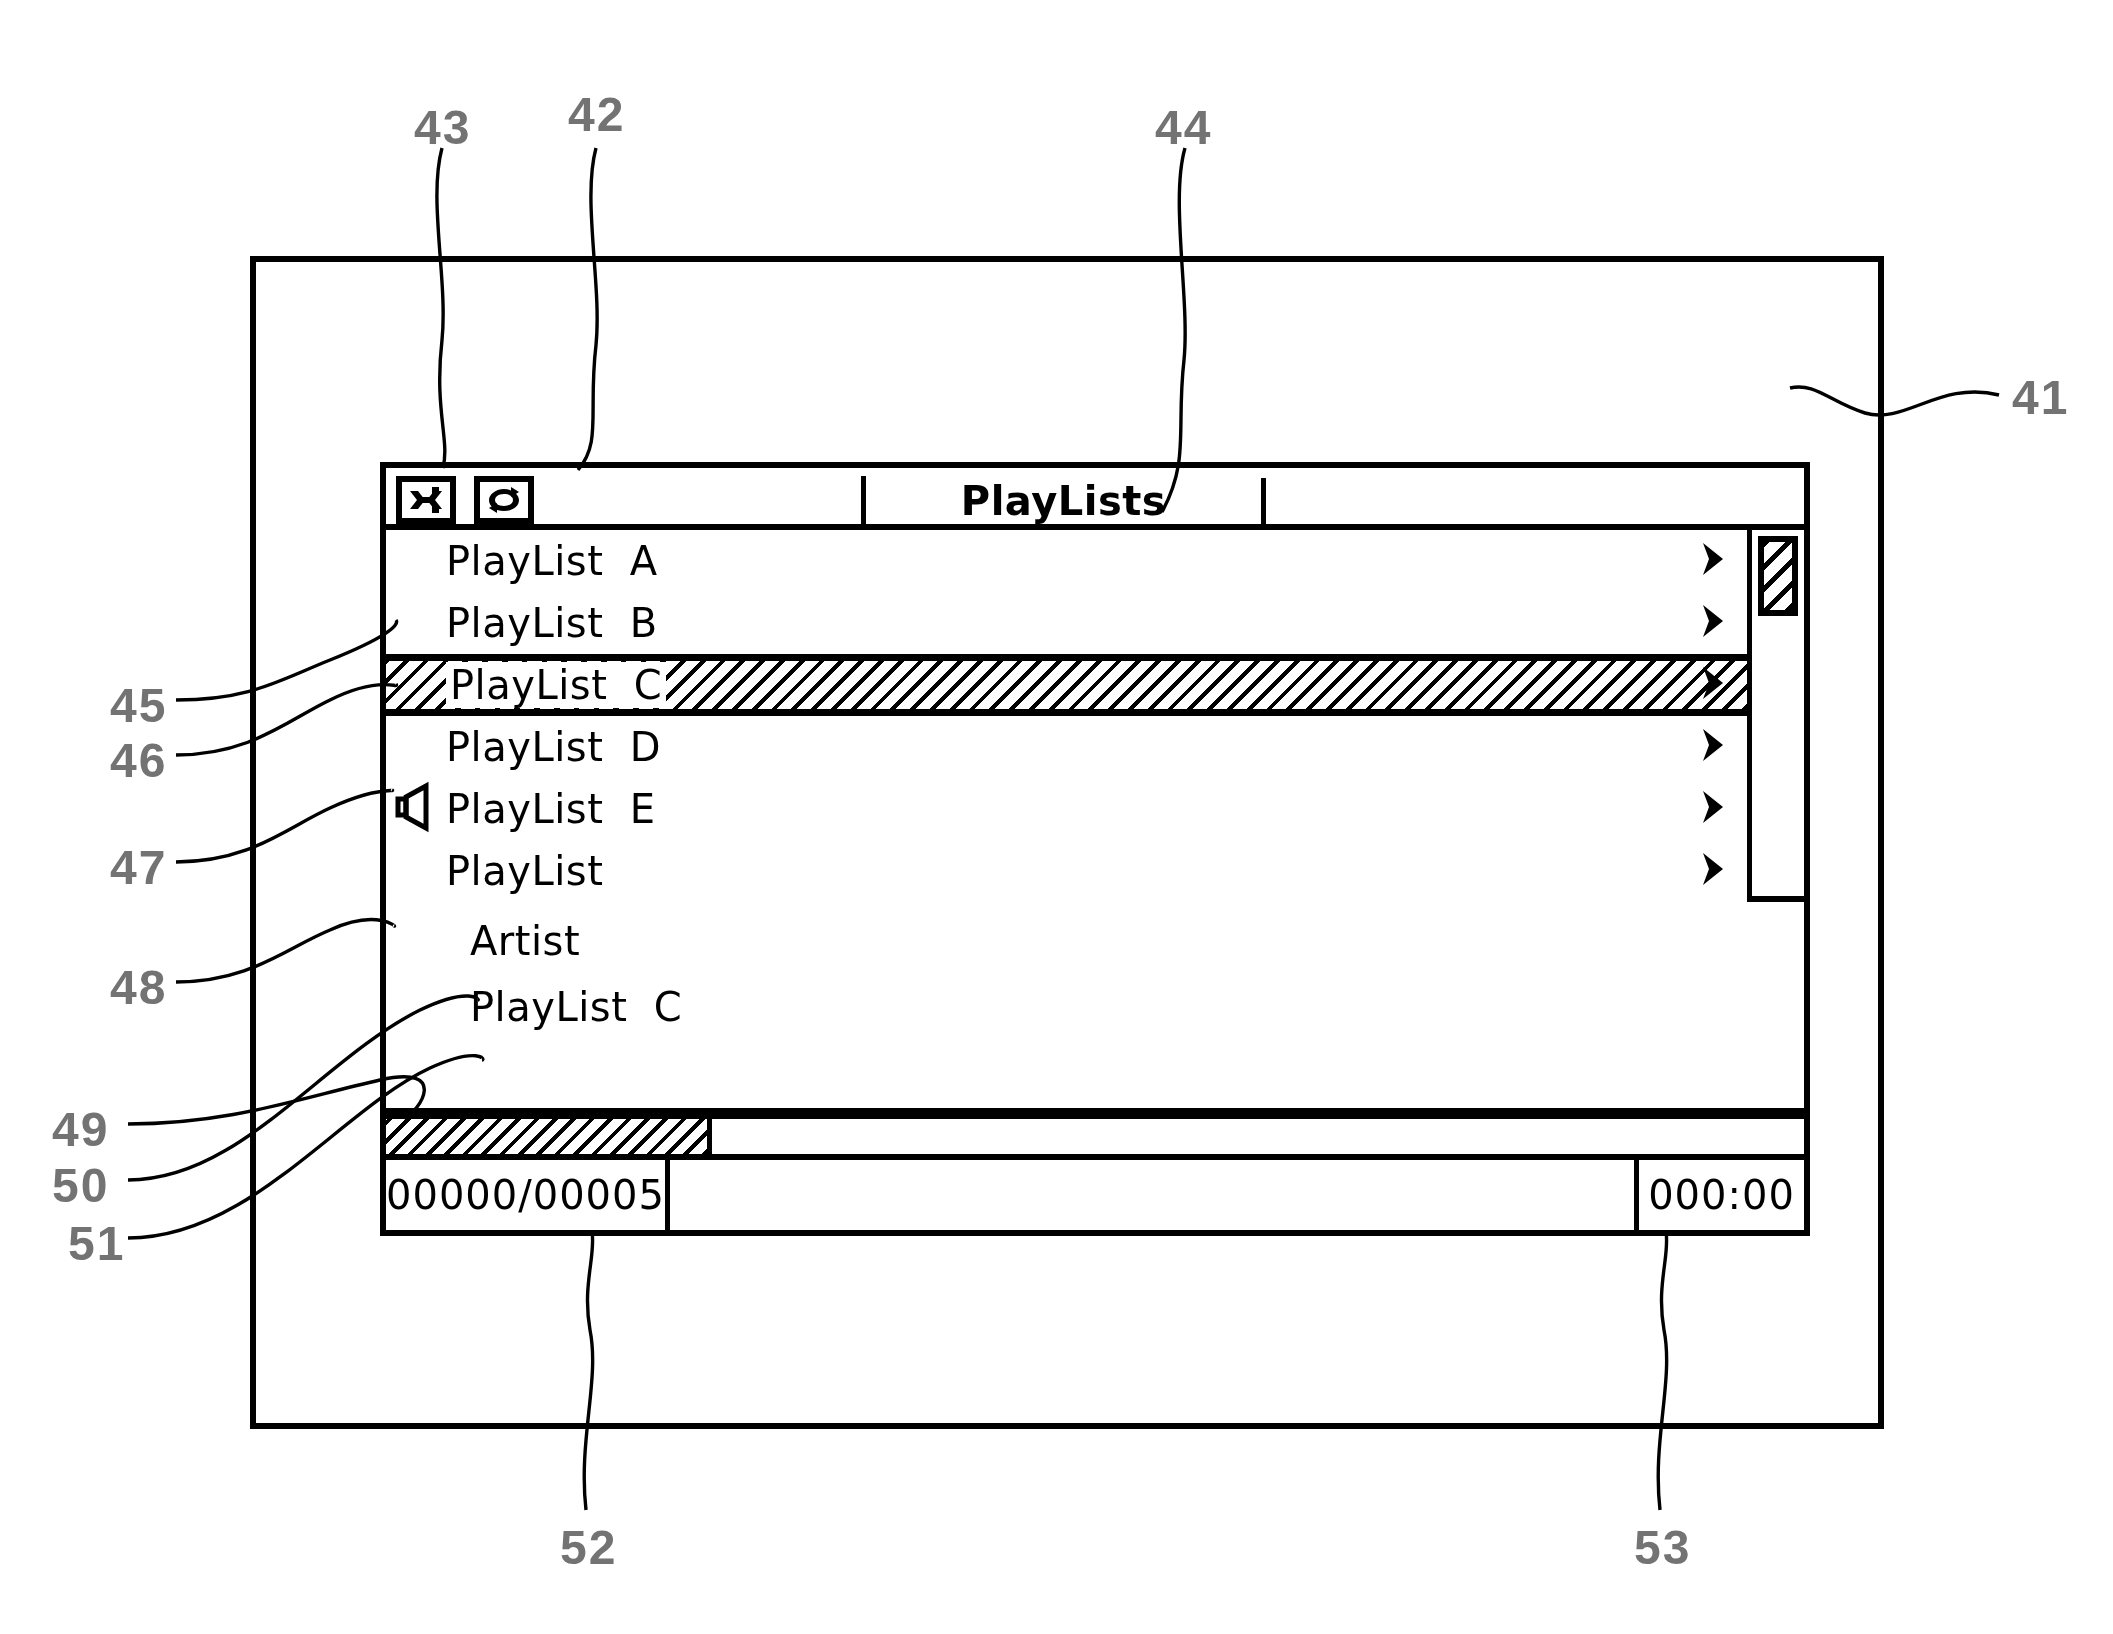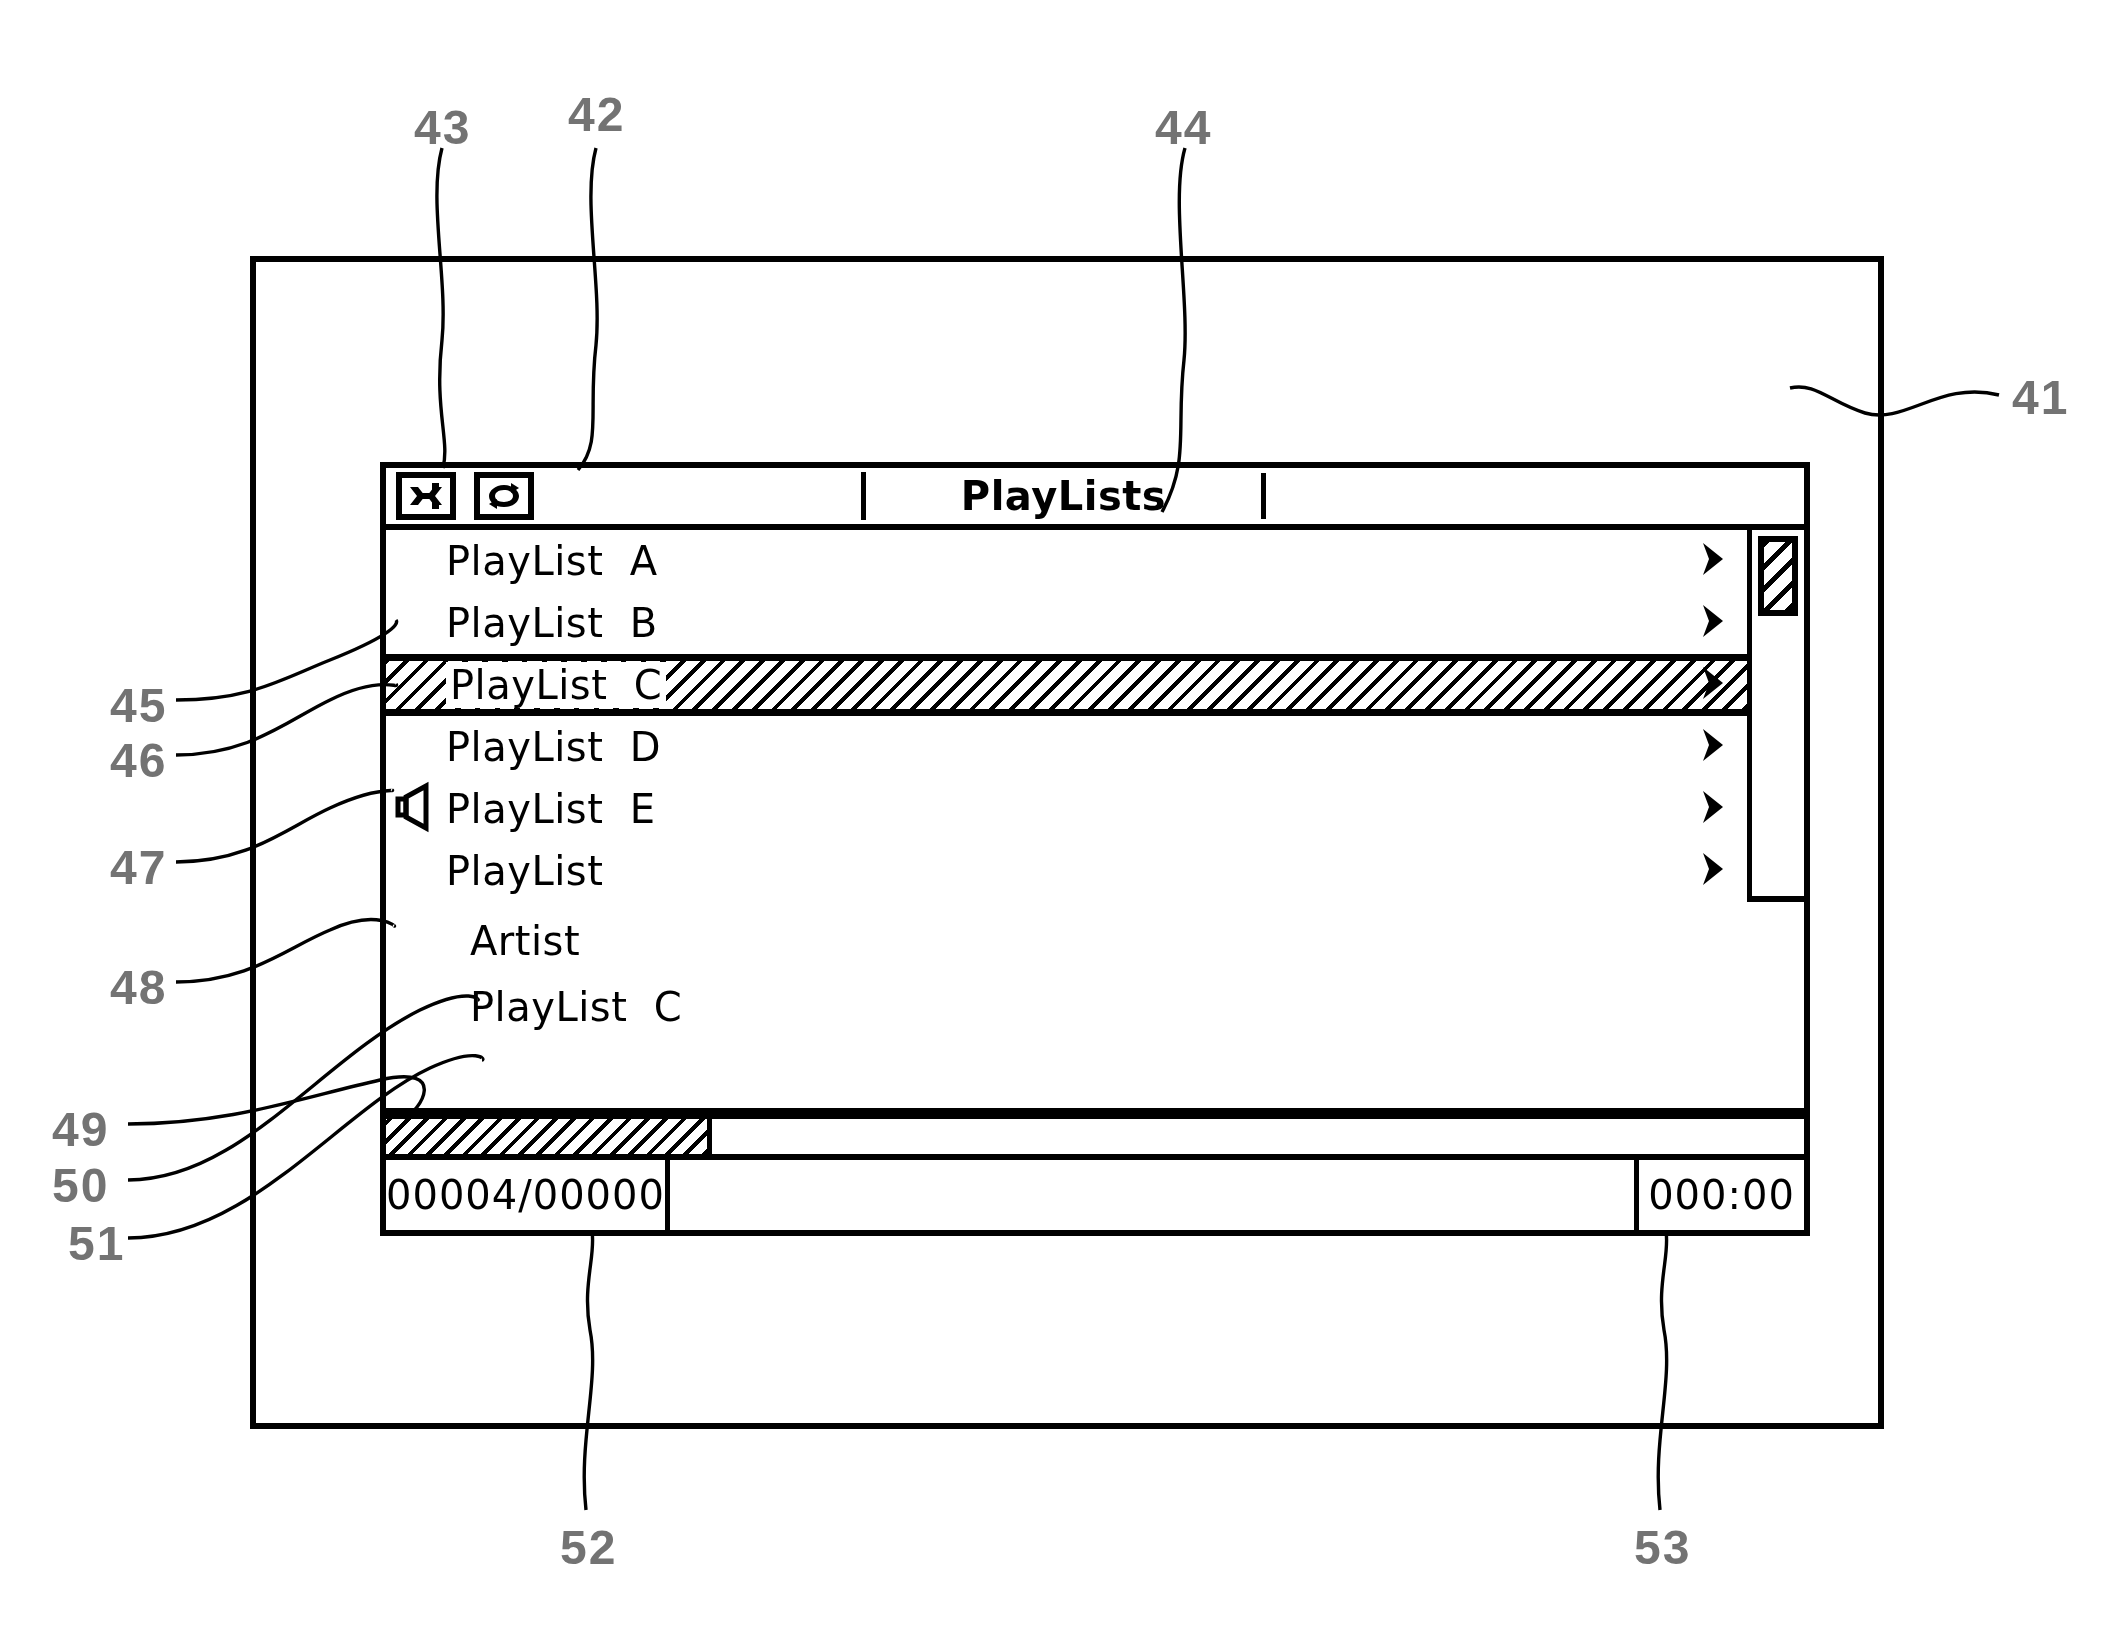"PlayLists" #title-bar { align-items: center -> flex-end }
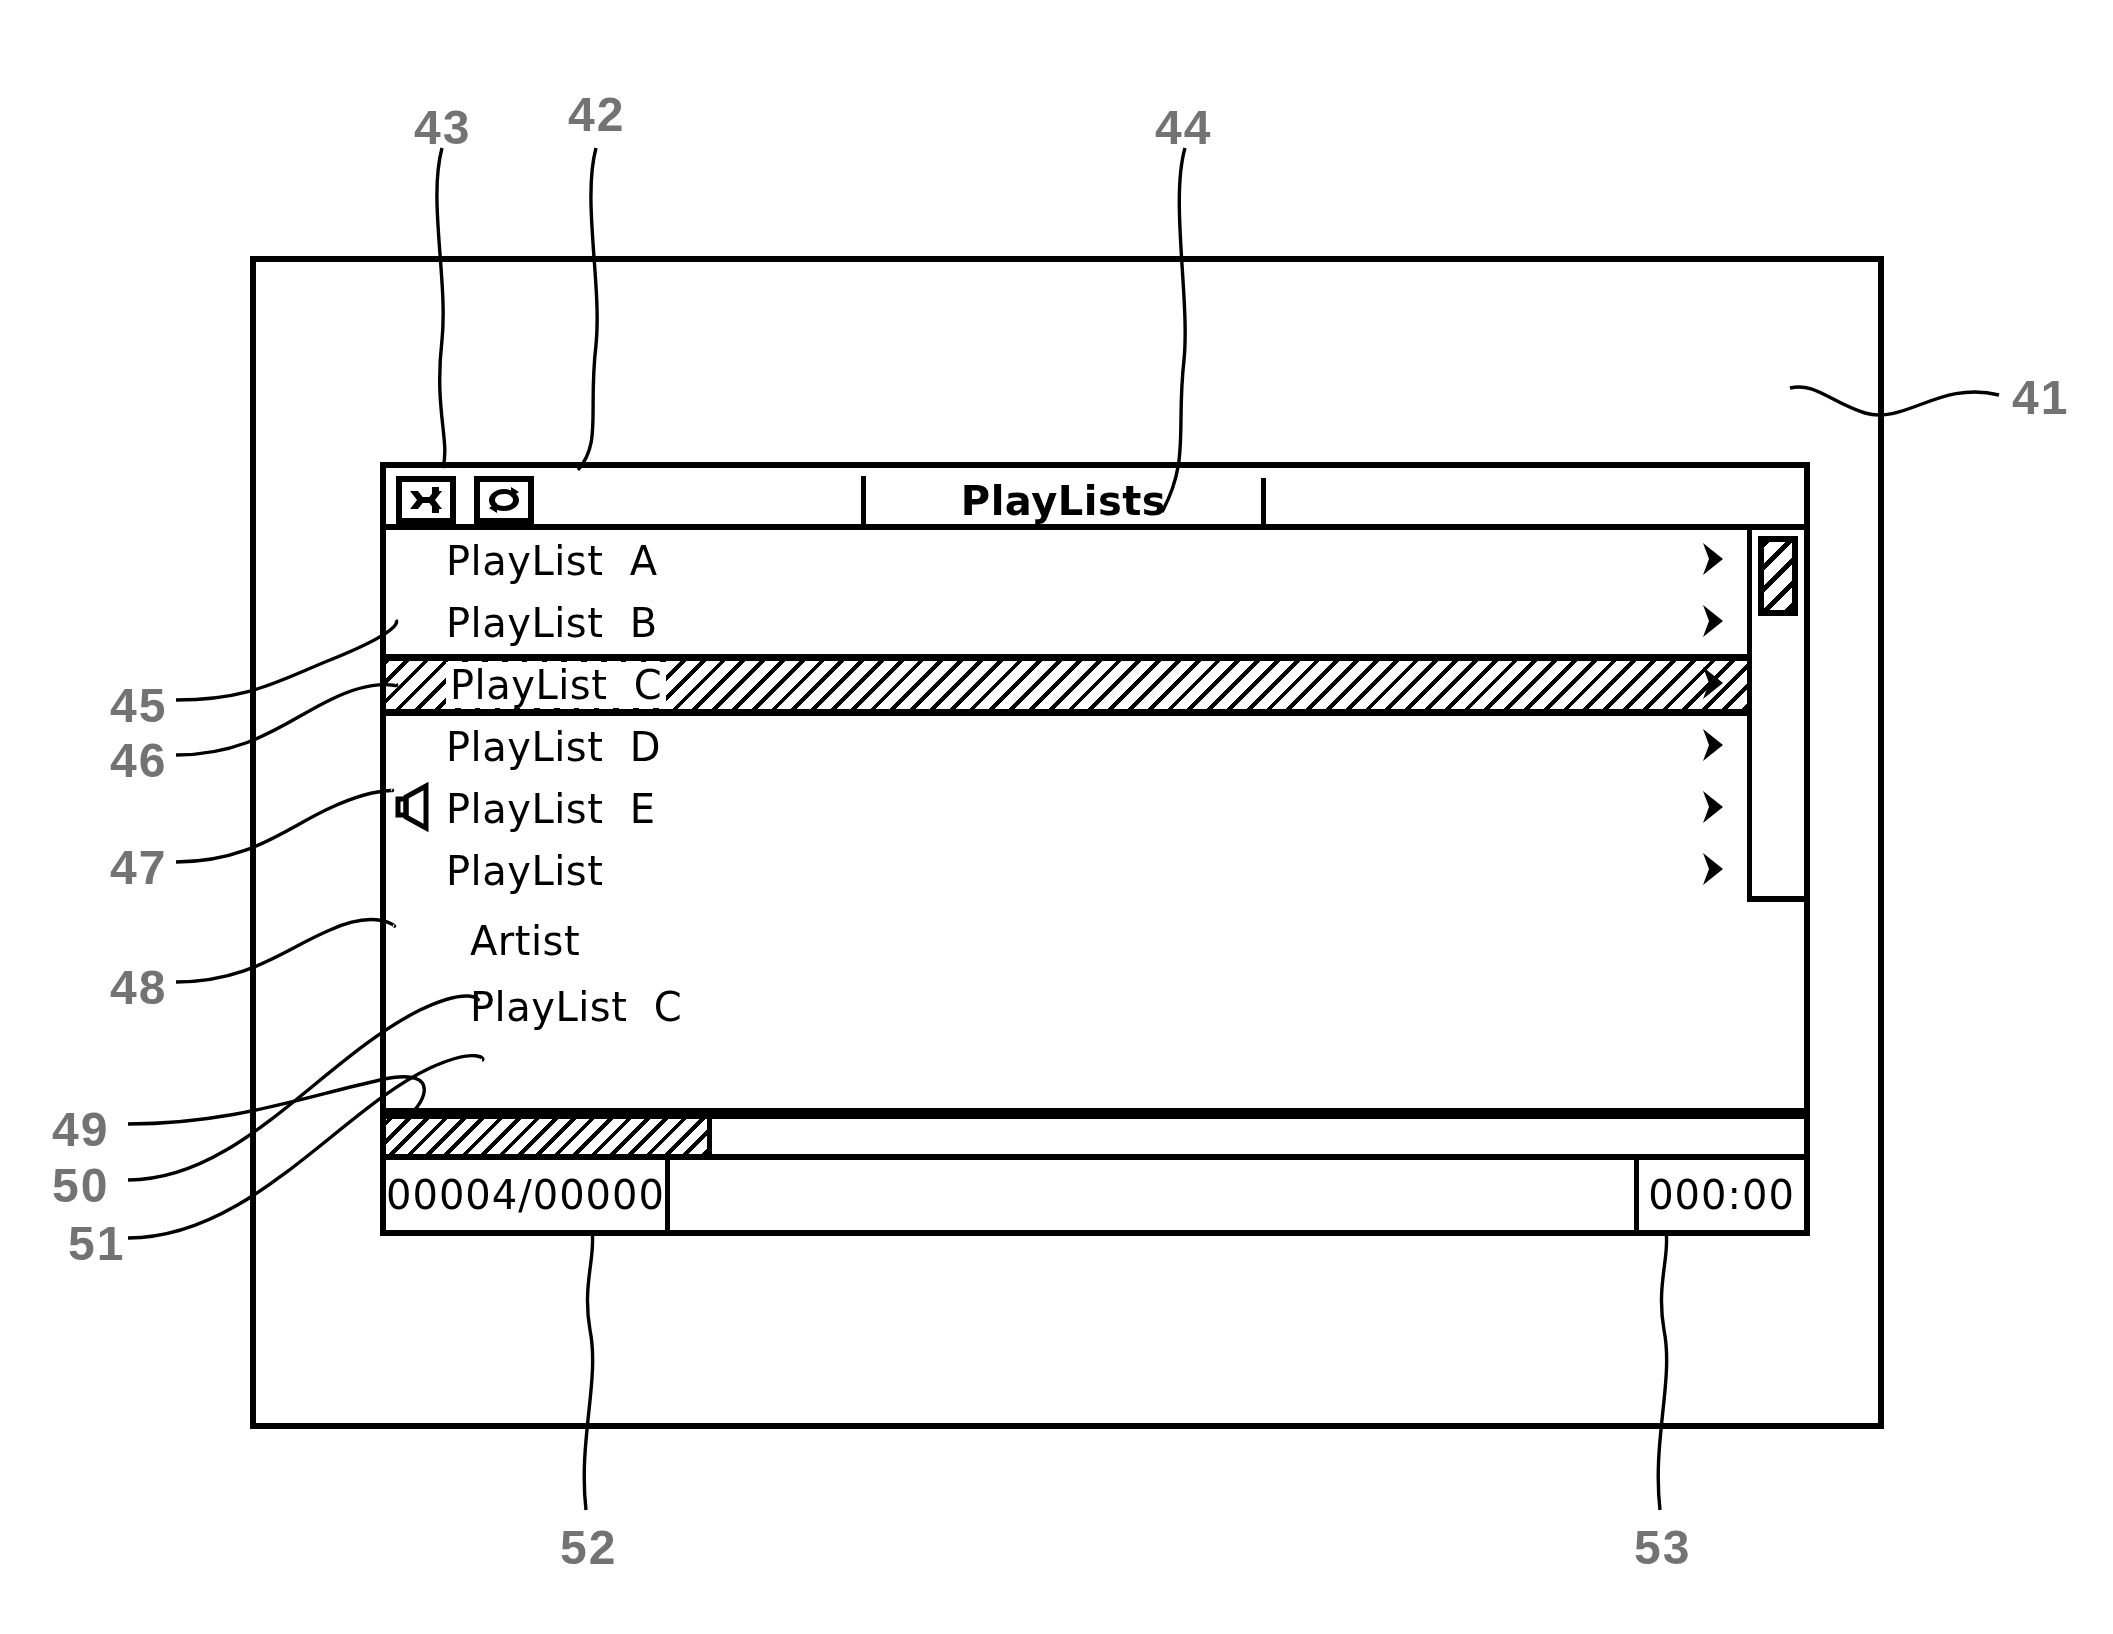"00004/00000" div.sb-cell { text: 00004/00000 -> 00000/00005 }
